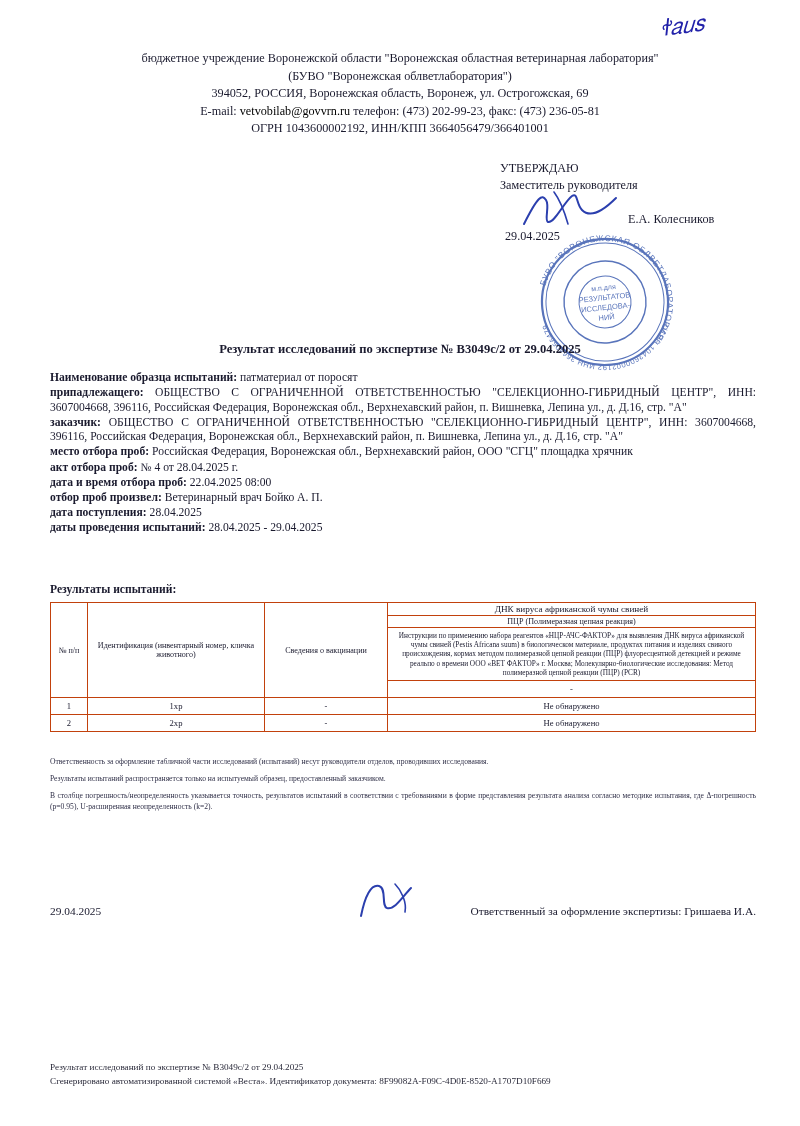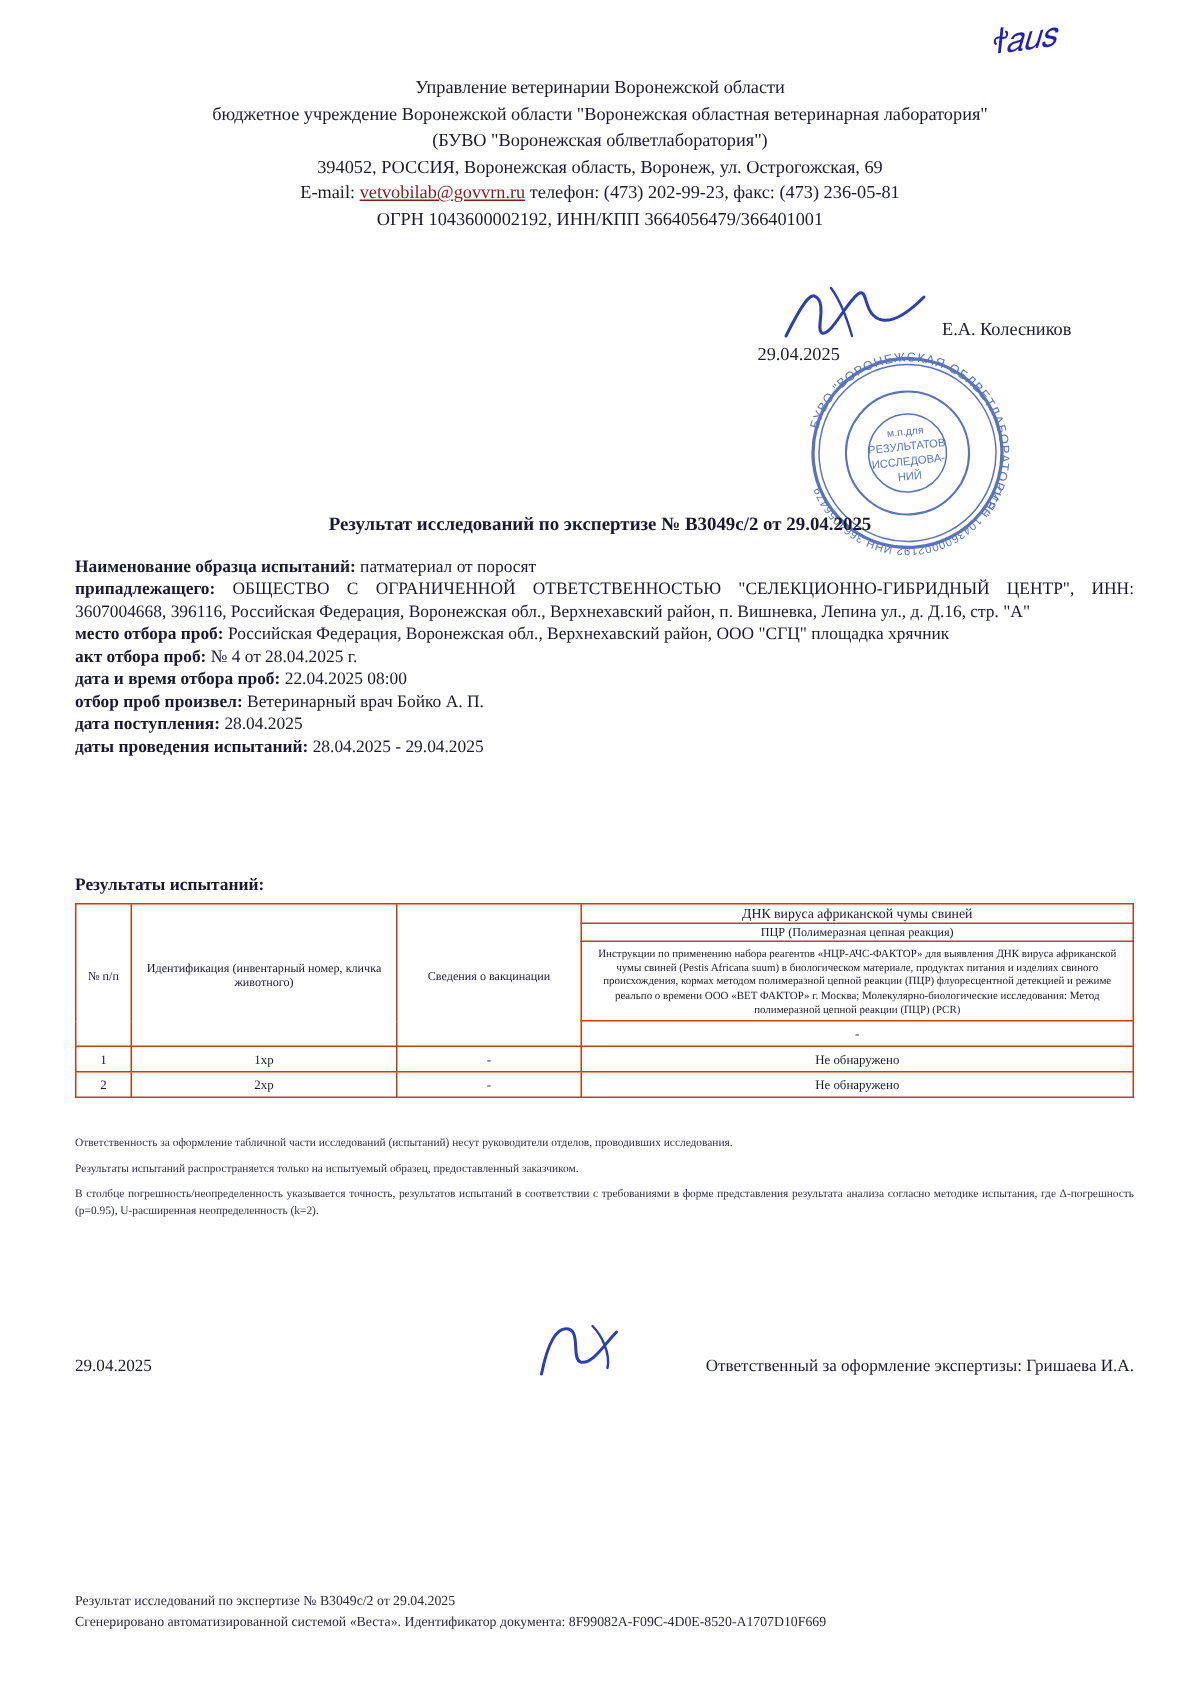"Управление ветеринарии Воронежской" div { html: <div>Управление ветеринарии Воронежской области</div> -> none }
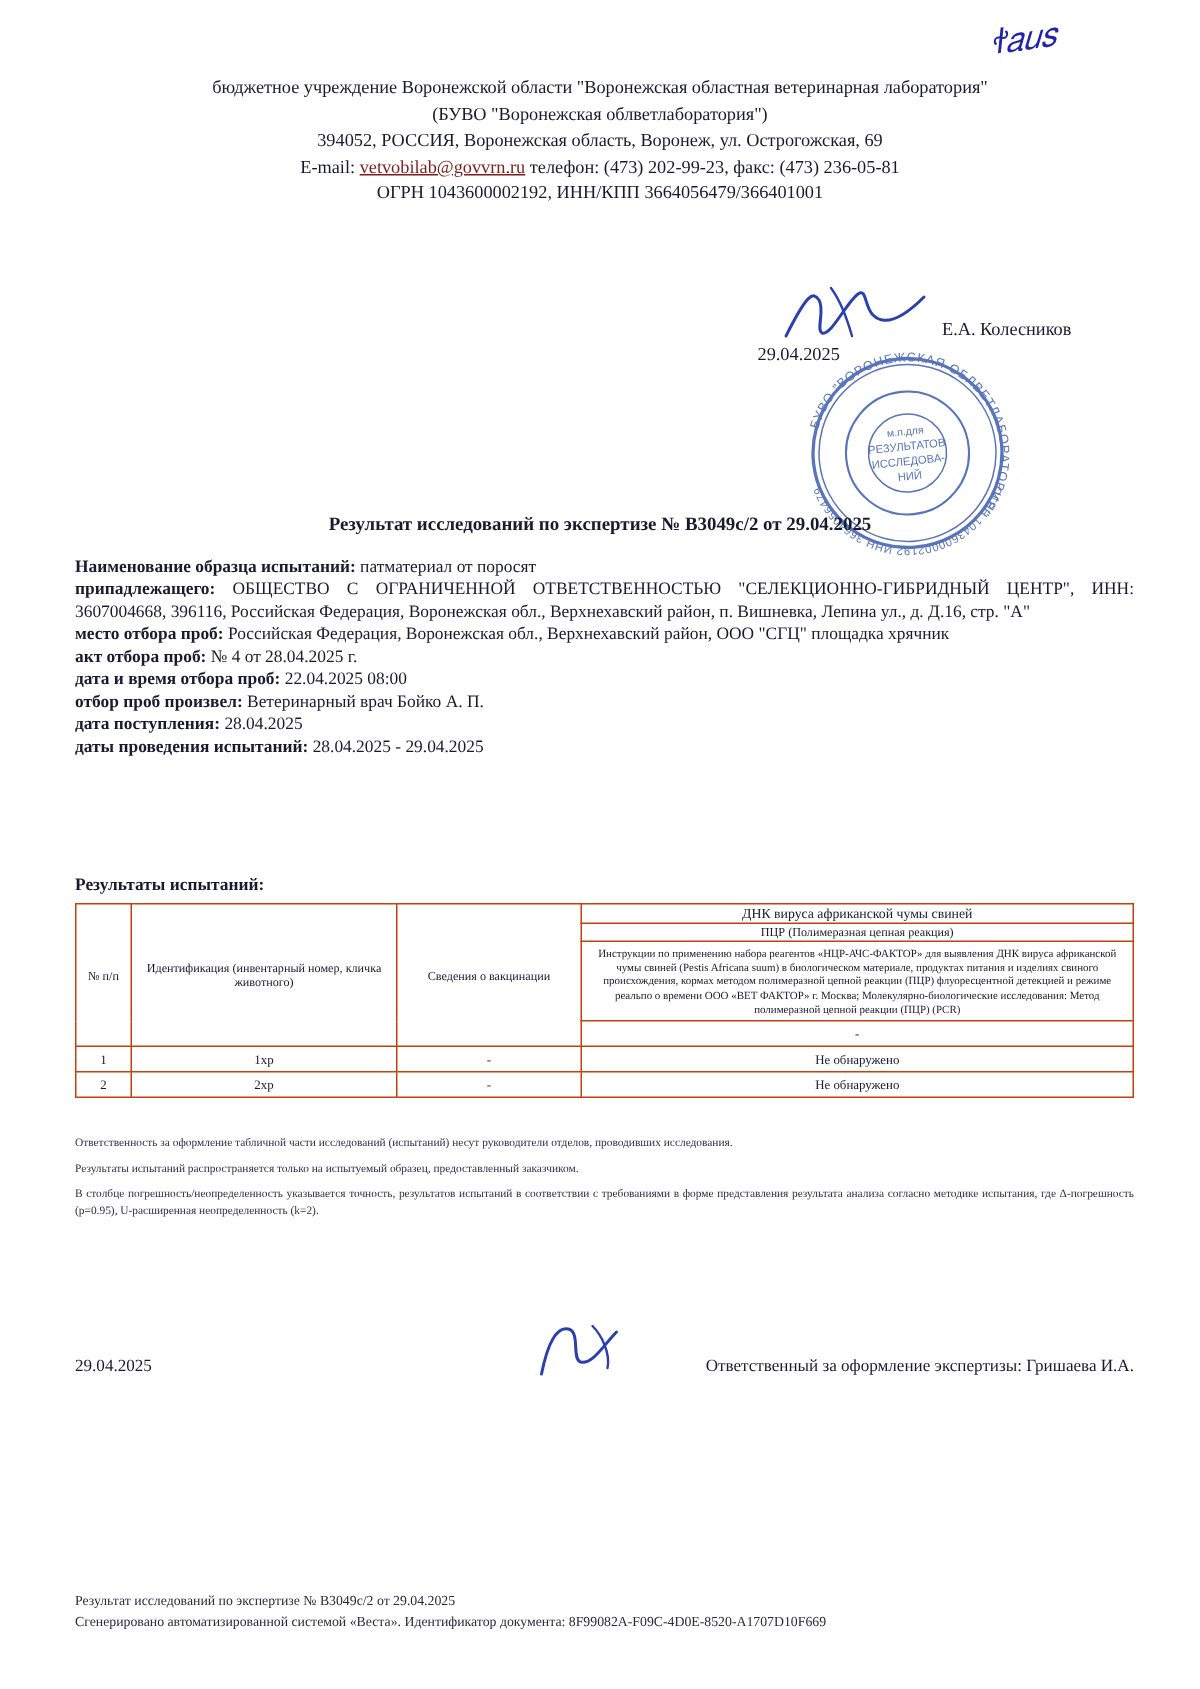"vetvobilab@govvrn.ru" .email-link { color: #7f1d1d -> #000000; text-decoration: underline -> none }
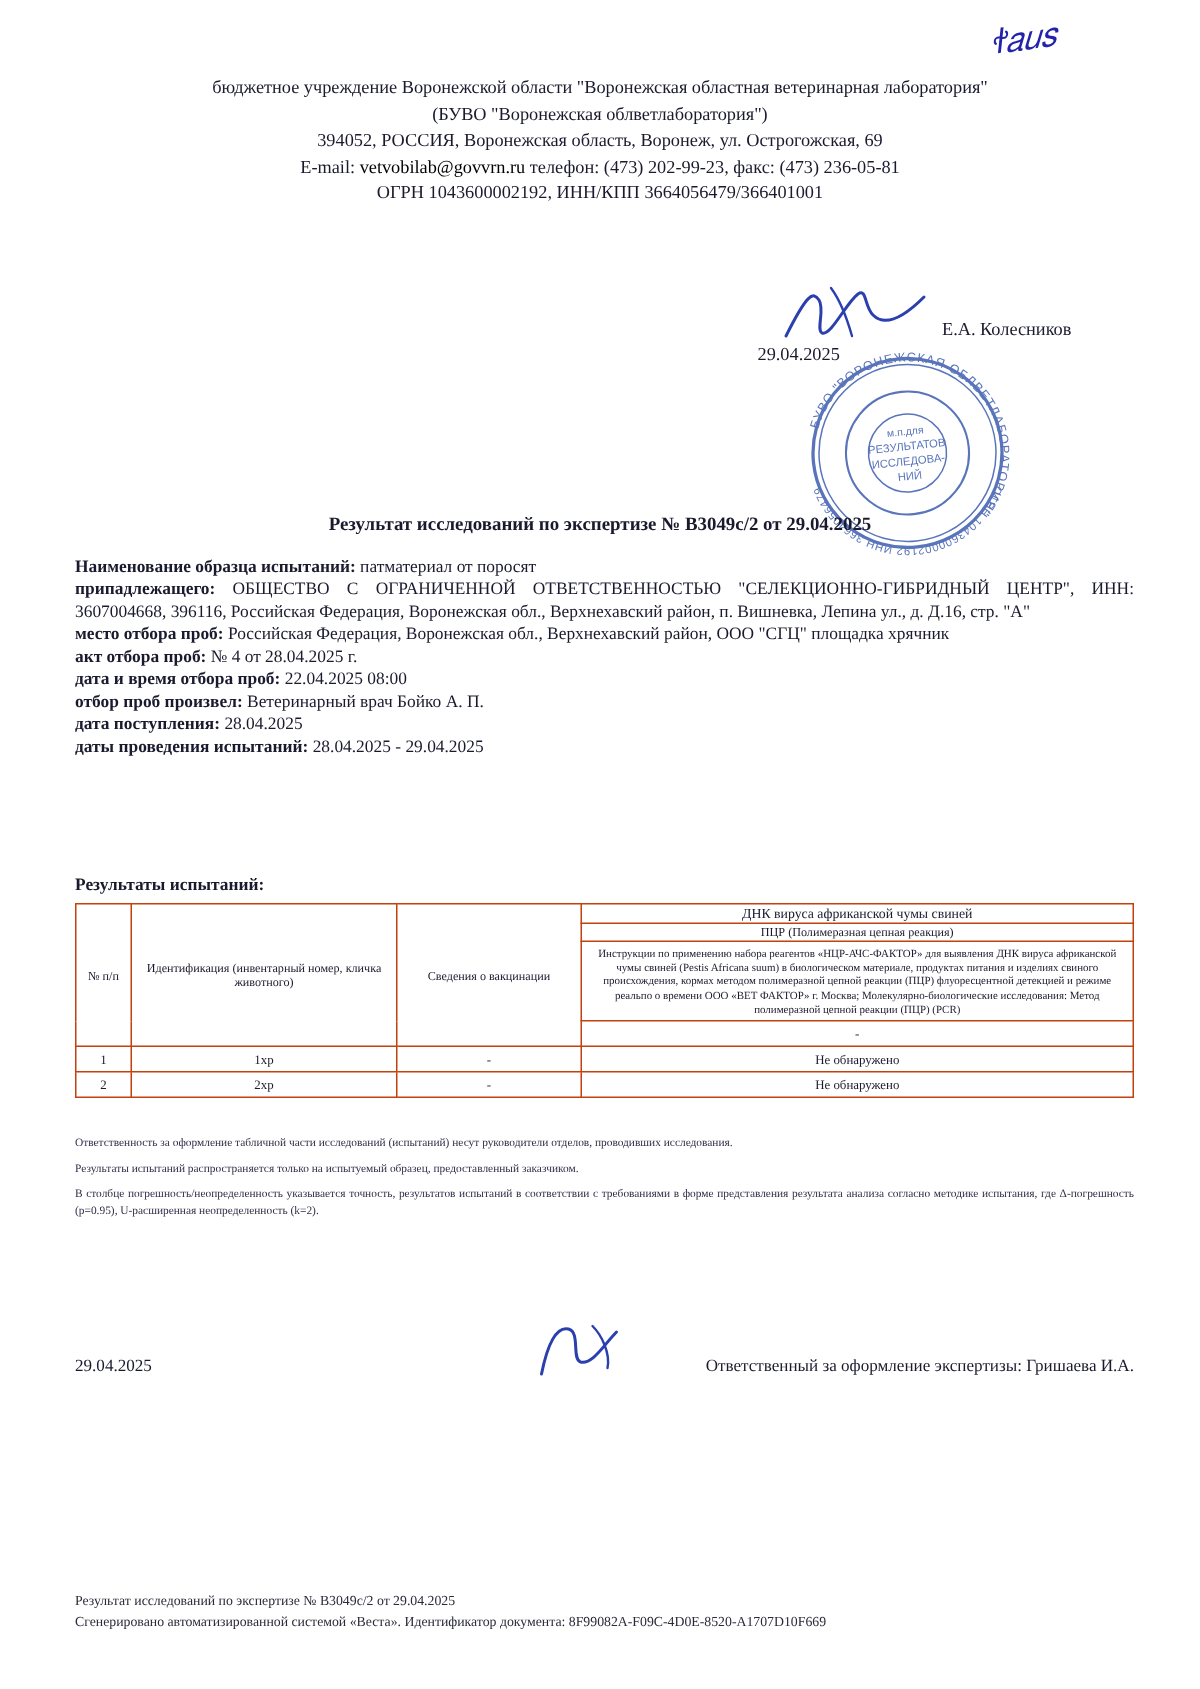"УТВЕРЖДАЮ" div.approve { html: none -> <div> <div>УТВЕРЖДАЮ</div> <div>Заместитель руководителя</div> </div> }
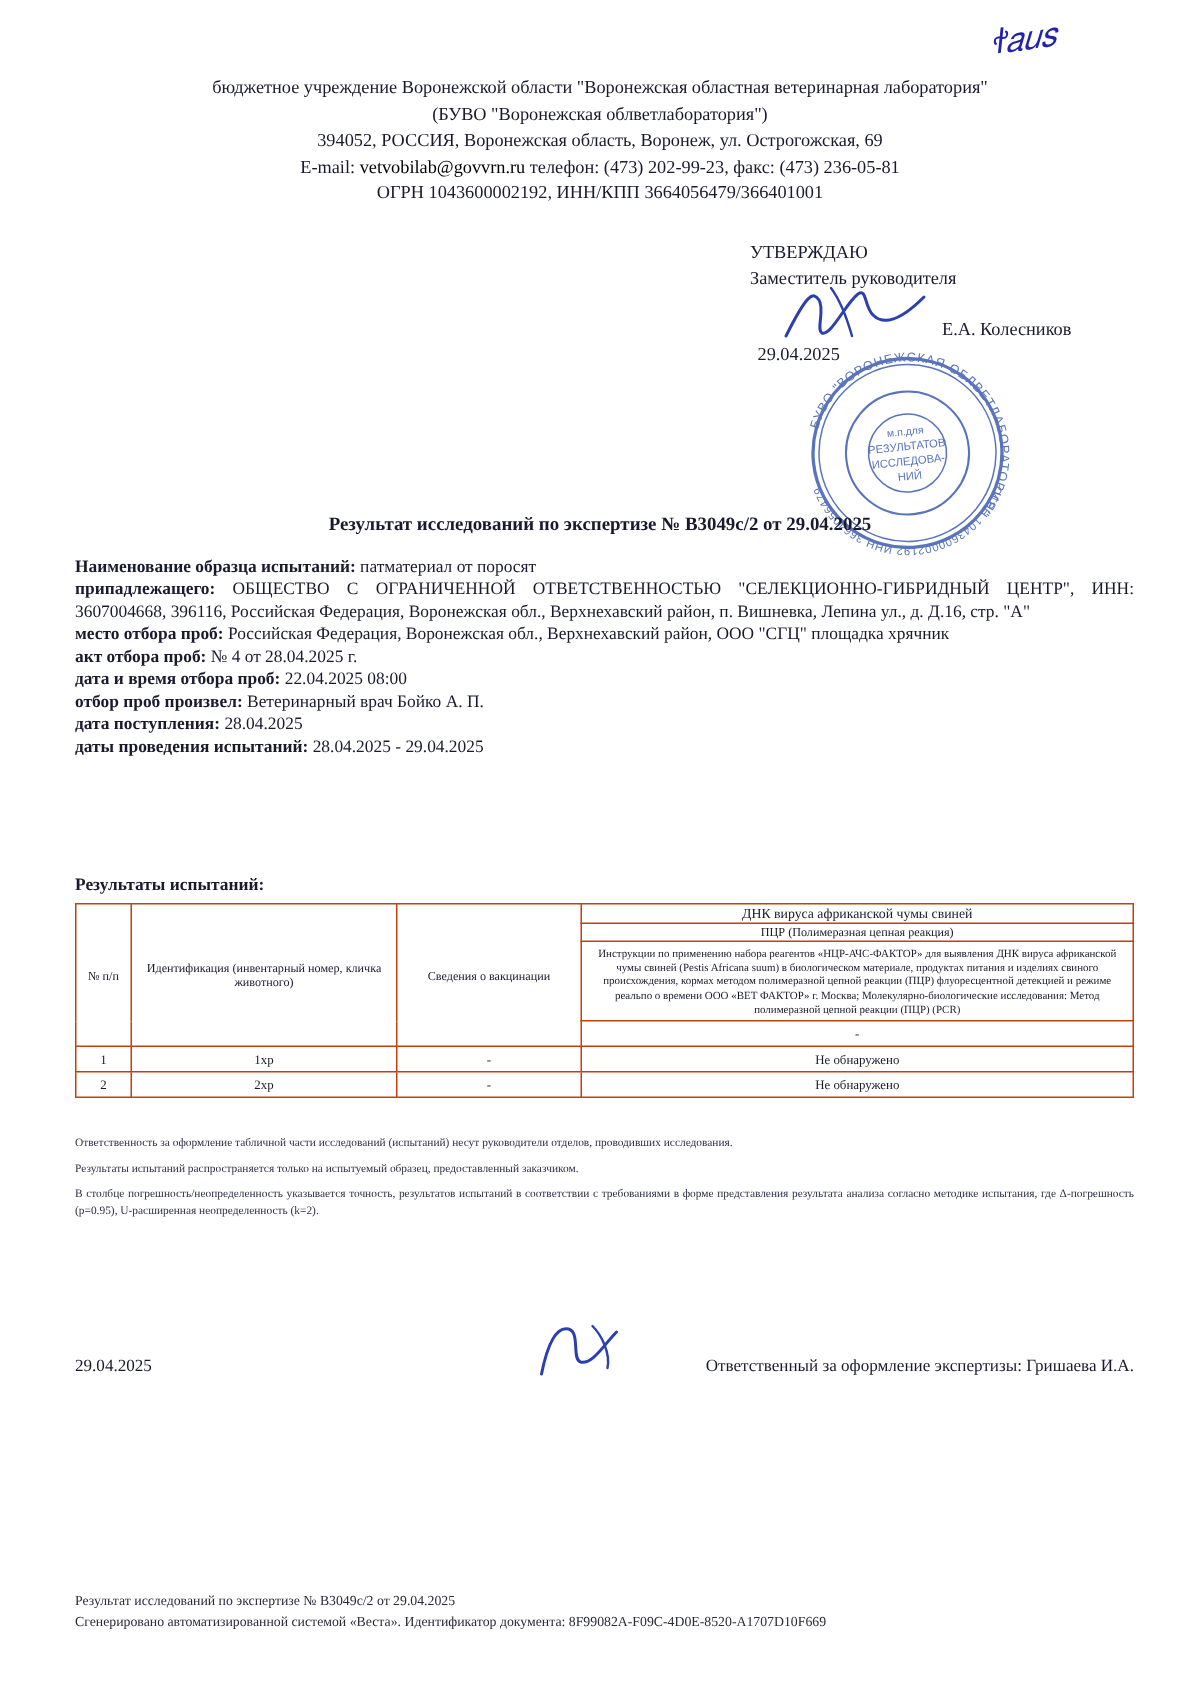"заказчик: ОБЩЕСТВО С ОГРАНИЧЕННОЙ" p { html: none -> <p><b>заказчик:</b><span> ОБЩЕСТВО С ОГРАНИЧЕННОЙ ОТВЕТСТВЕННОСТЬЮ "СЕЛЕКЦИОННО-ГИБРИДНЫЙ ЦЕНТР", ИНН: 3607004668, 396116, Российская Федерация, Воронежская обл., Верхнехавский район, п. Вишневка, Лепина ул., д. Д.16, стр. "А"</span></p> }
